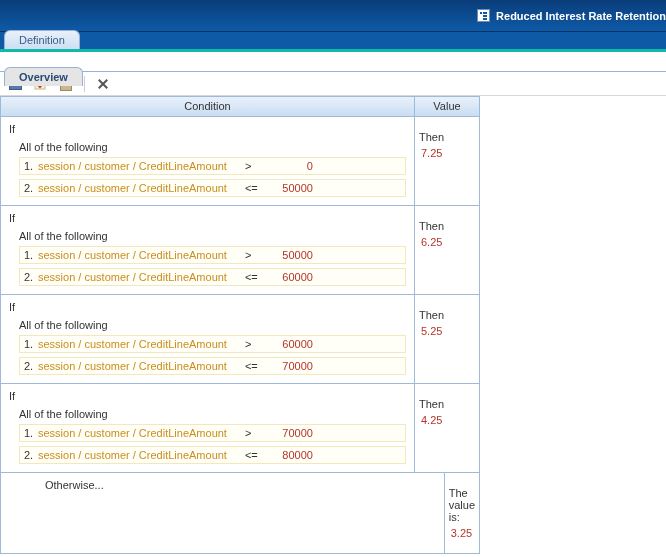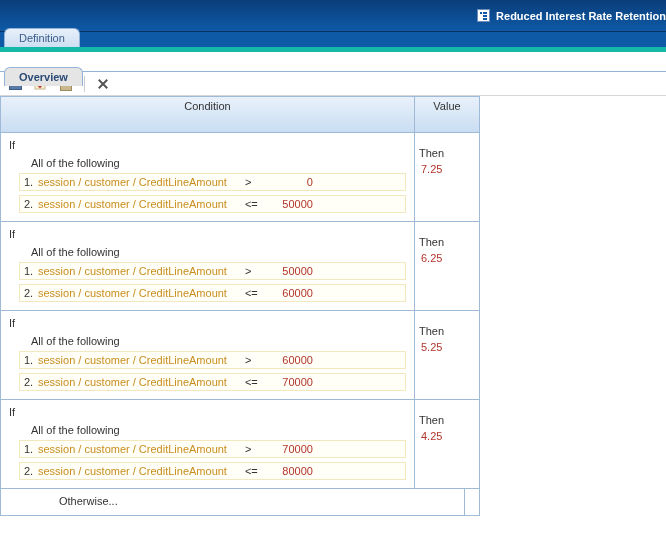"Definition" .tab-row.row1 { border-bottom: 5px solid #14b8a6 -> 3px solid #14b8a6 }
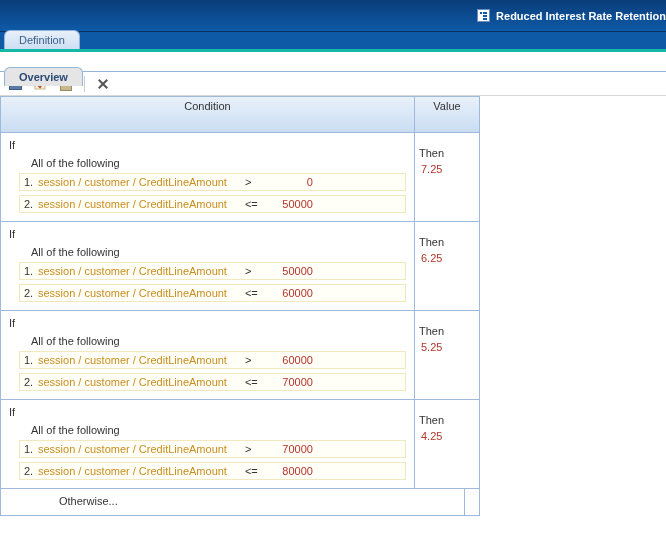"Condition" .grid-header { height: 36px -> 20px }
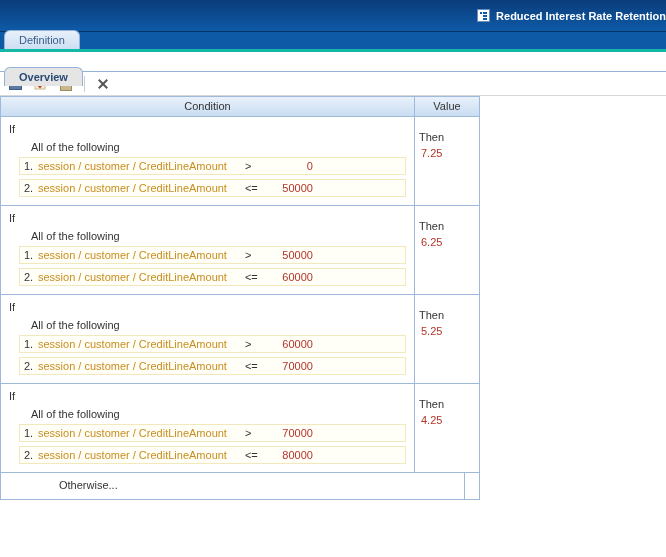"All of the following" .all-lbl { margin: 6px 0 4px 22px -> 6px 0 4px 10px }
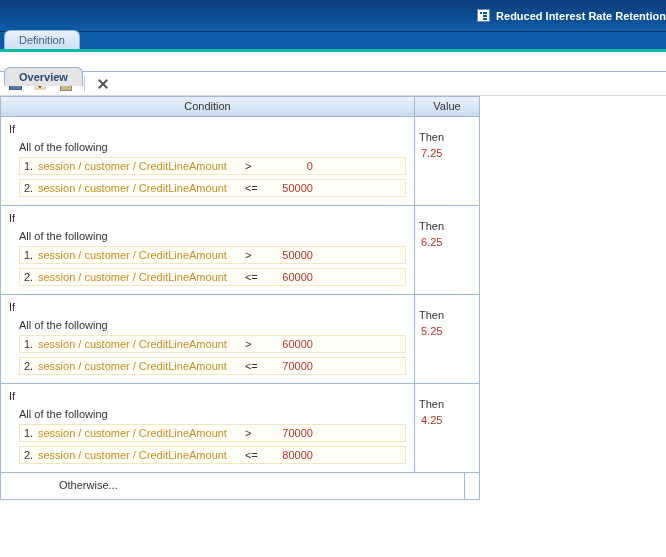"The value is:" div.val-cell { html: none -> <div> <div>The value is:</div> <div>3.25</div> </div> }
